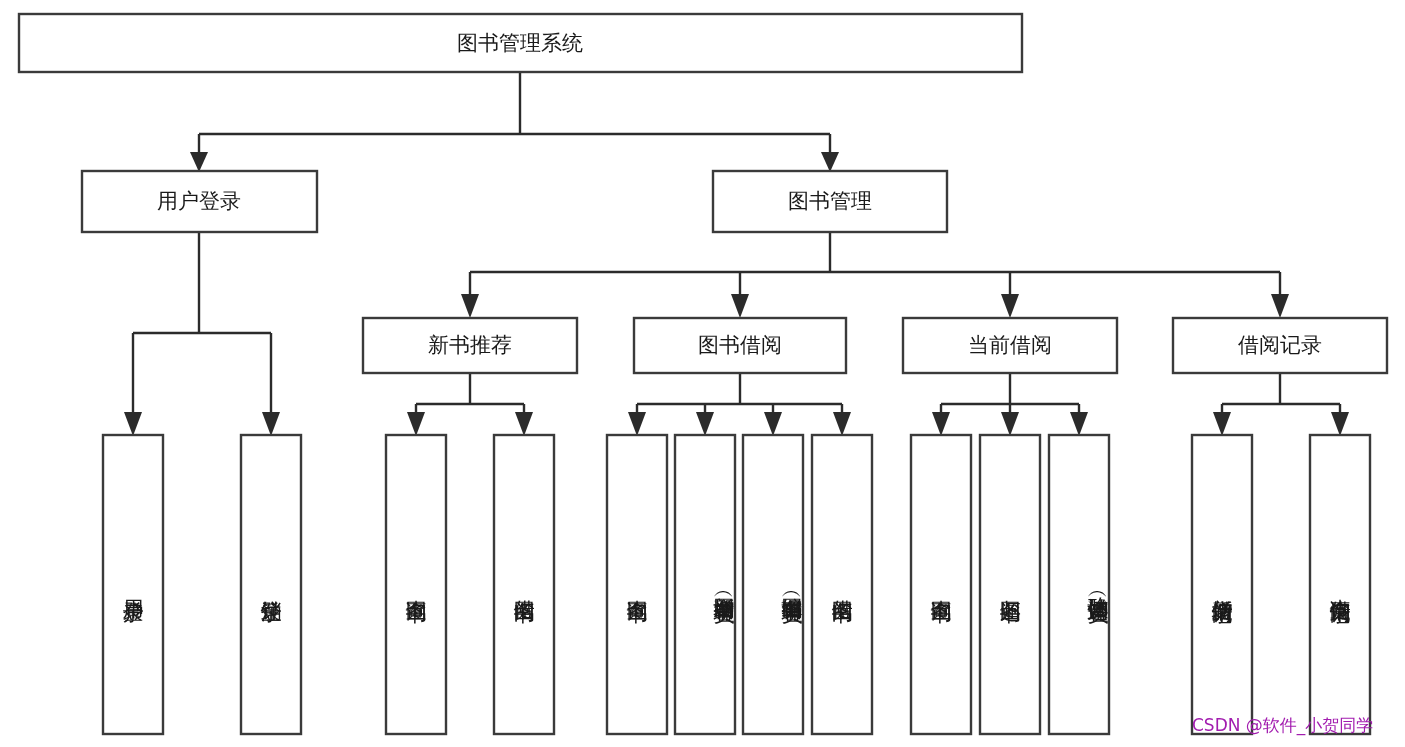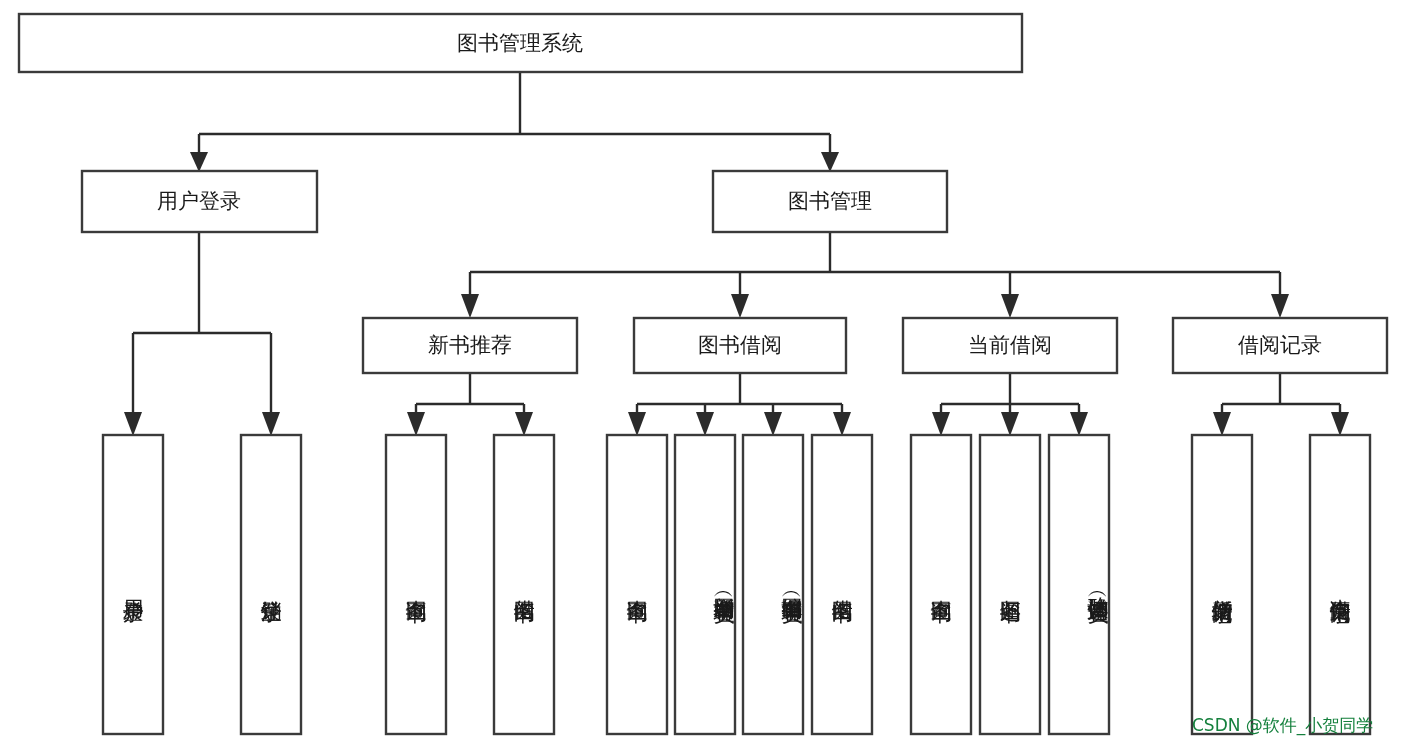"CSDN @软件_小贺同学" .watermark { color: #15803d -> #a21caf }
